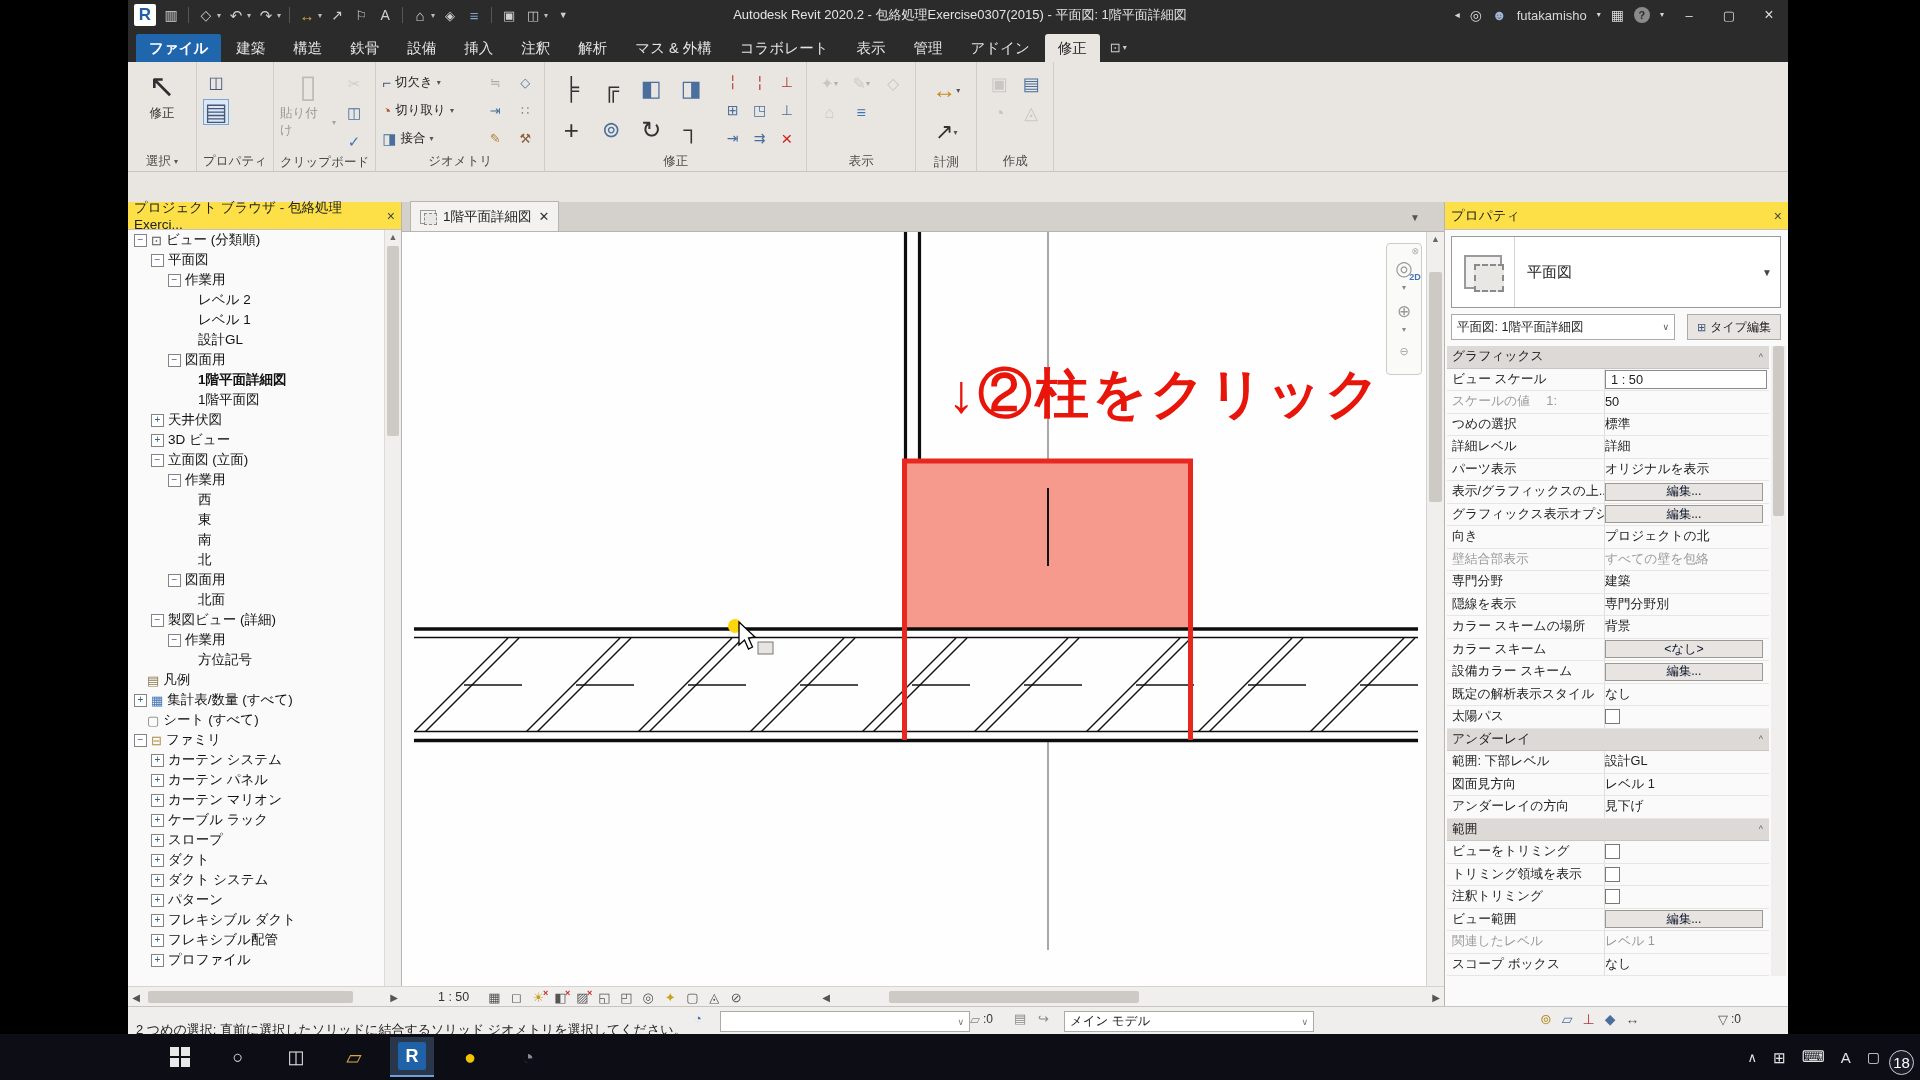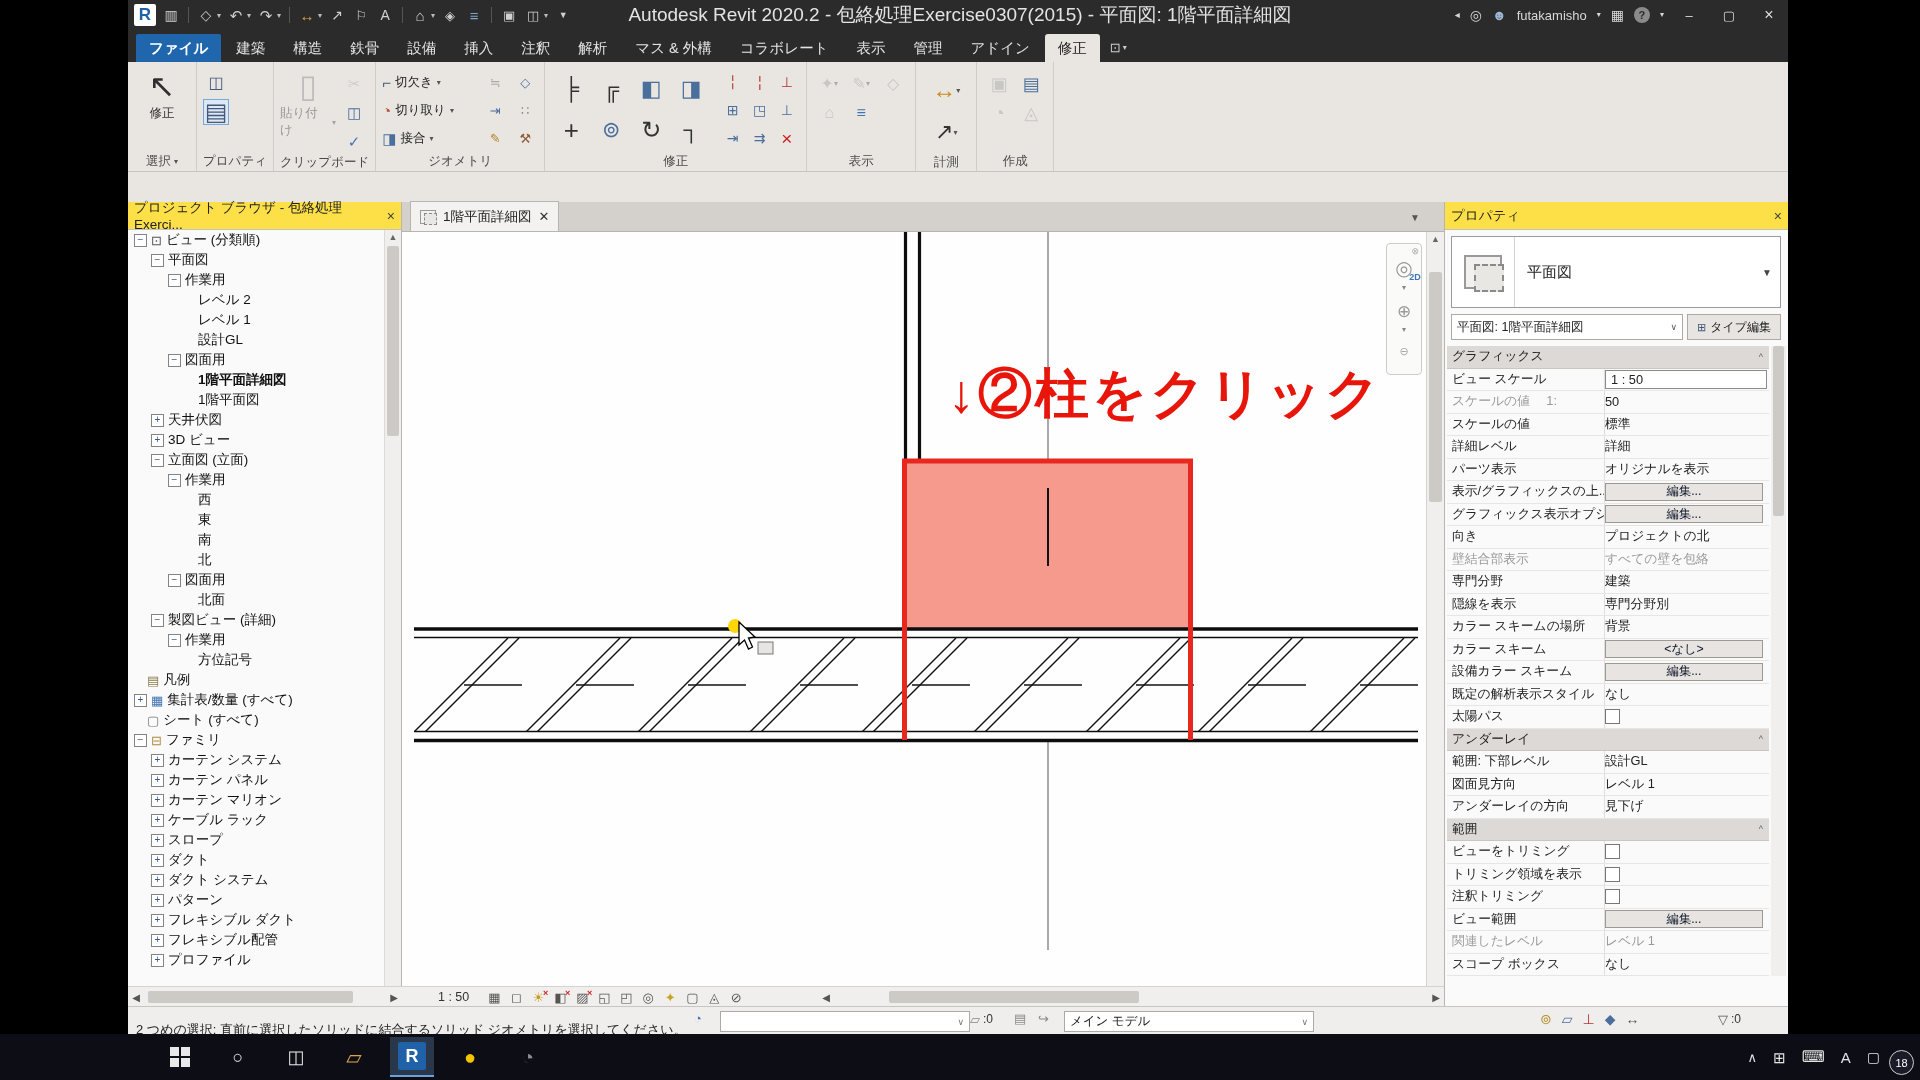"Autodesk Revit 2020.2 -" .wtitle { font-size: 19px -> 13px }
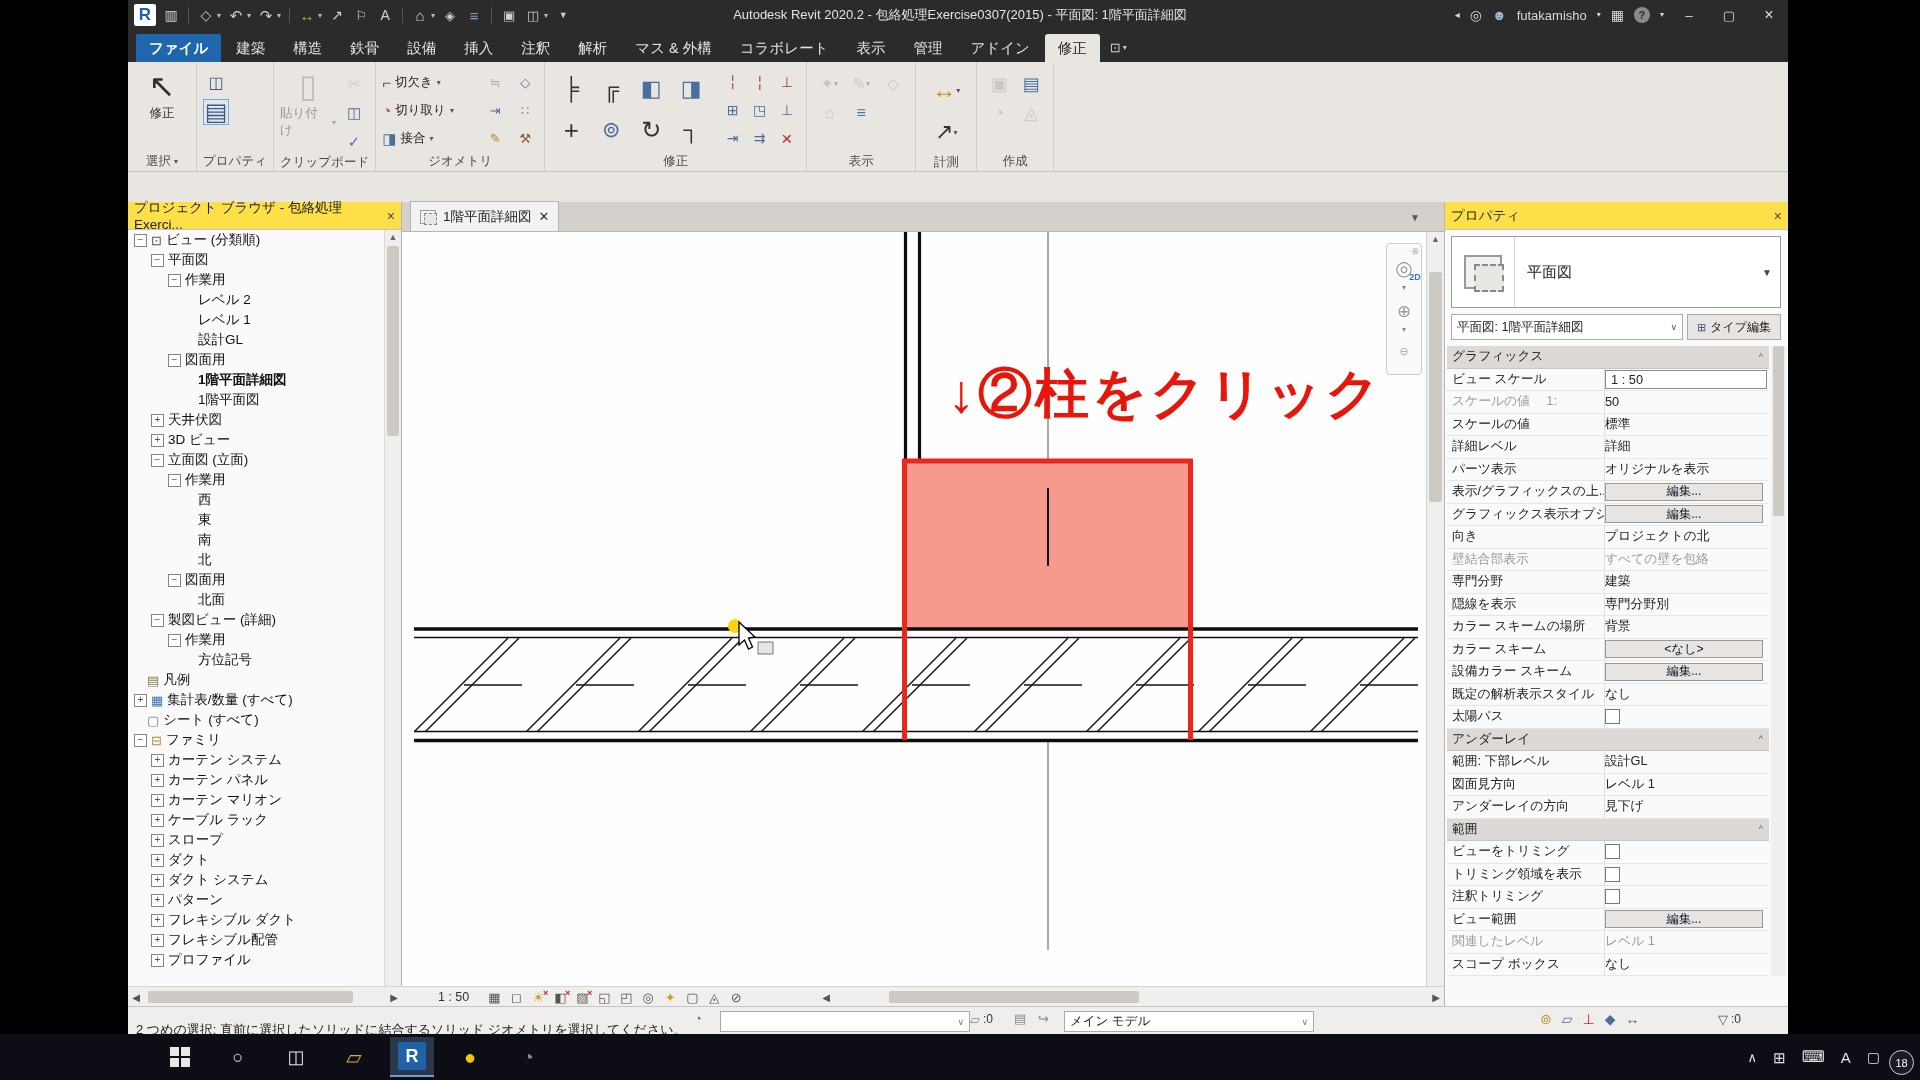"平面図: 1階平面詳細図" .instrow { gap: 4px -> 12px }
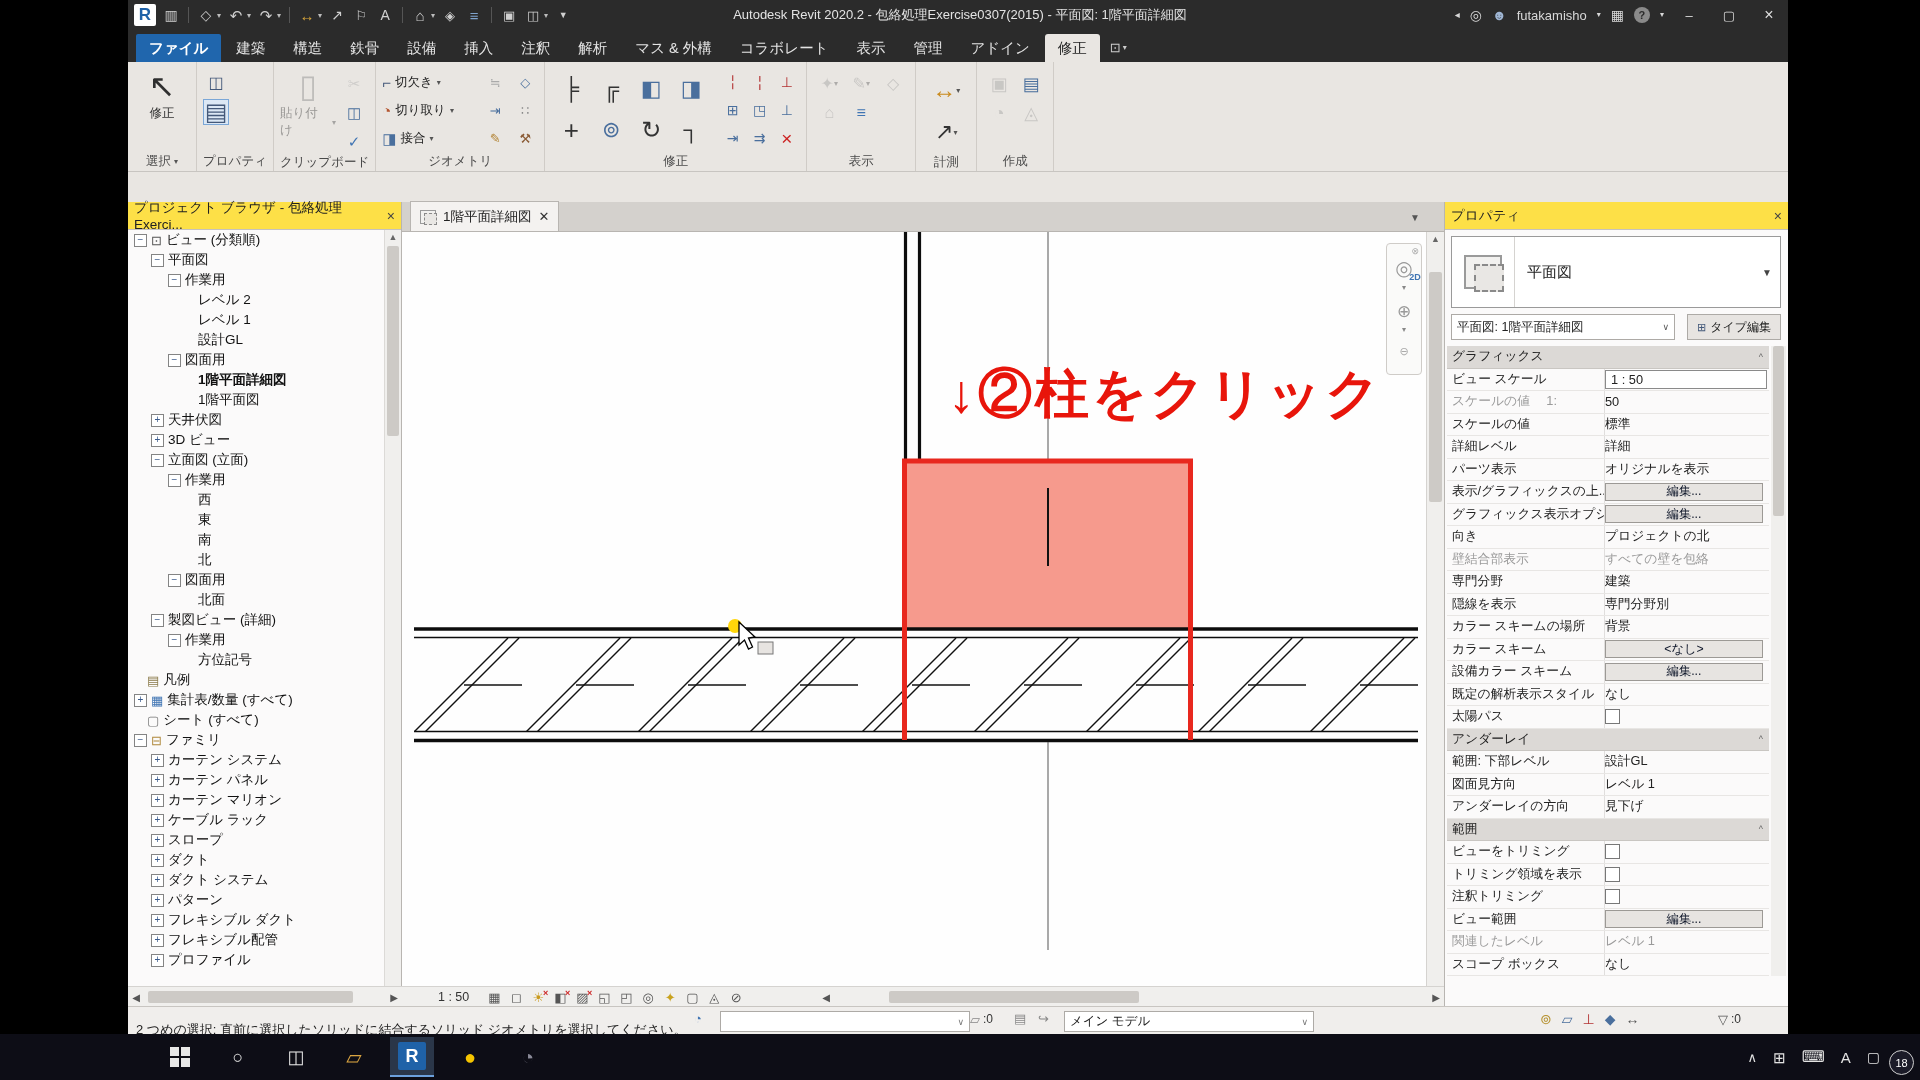"スケールの値" span.lab { text: スケールの値 -> つめの選択 }
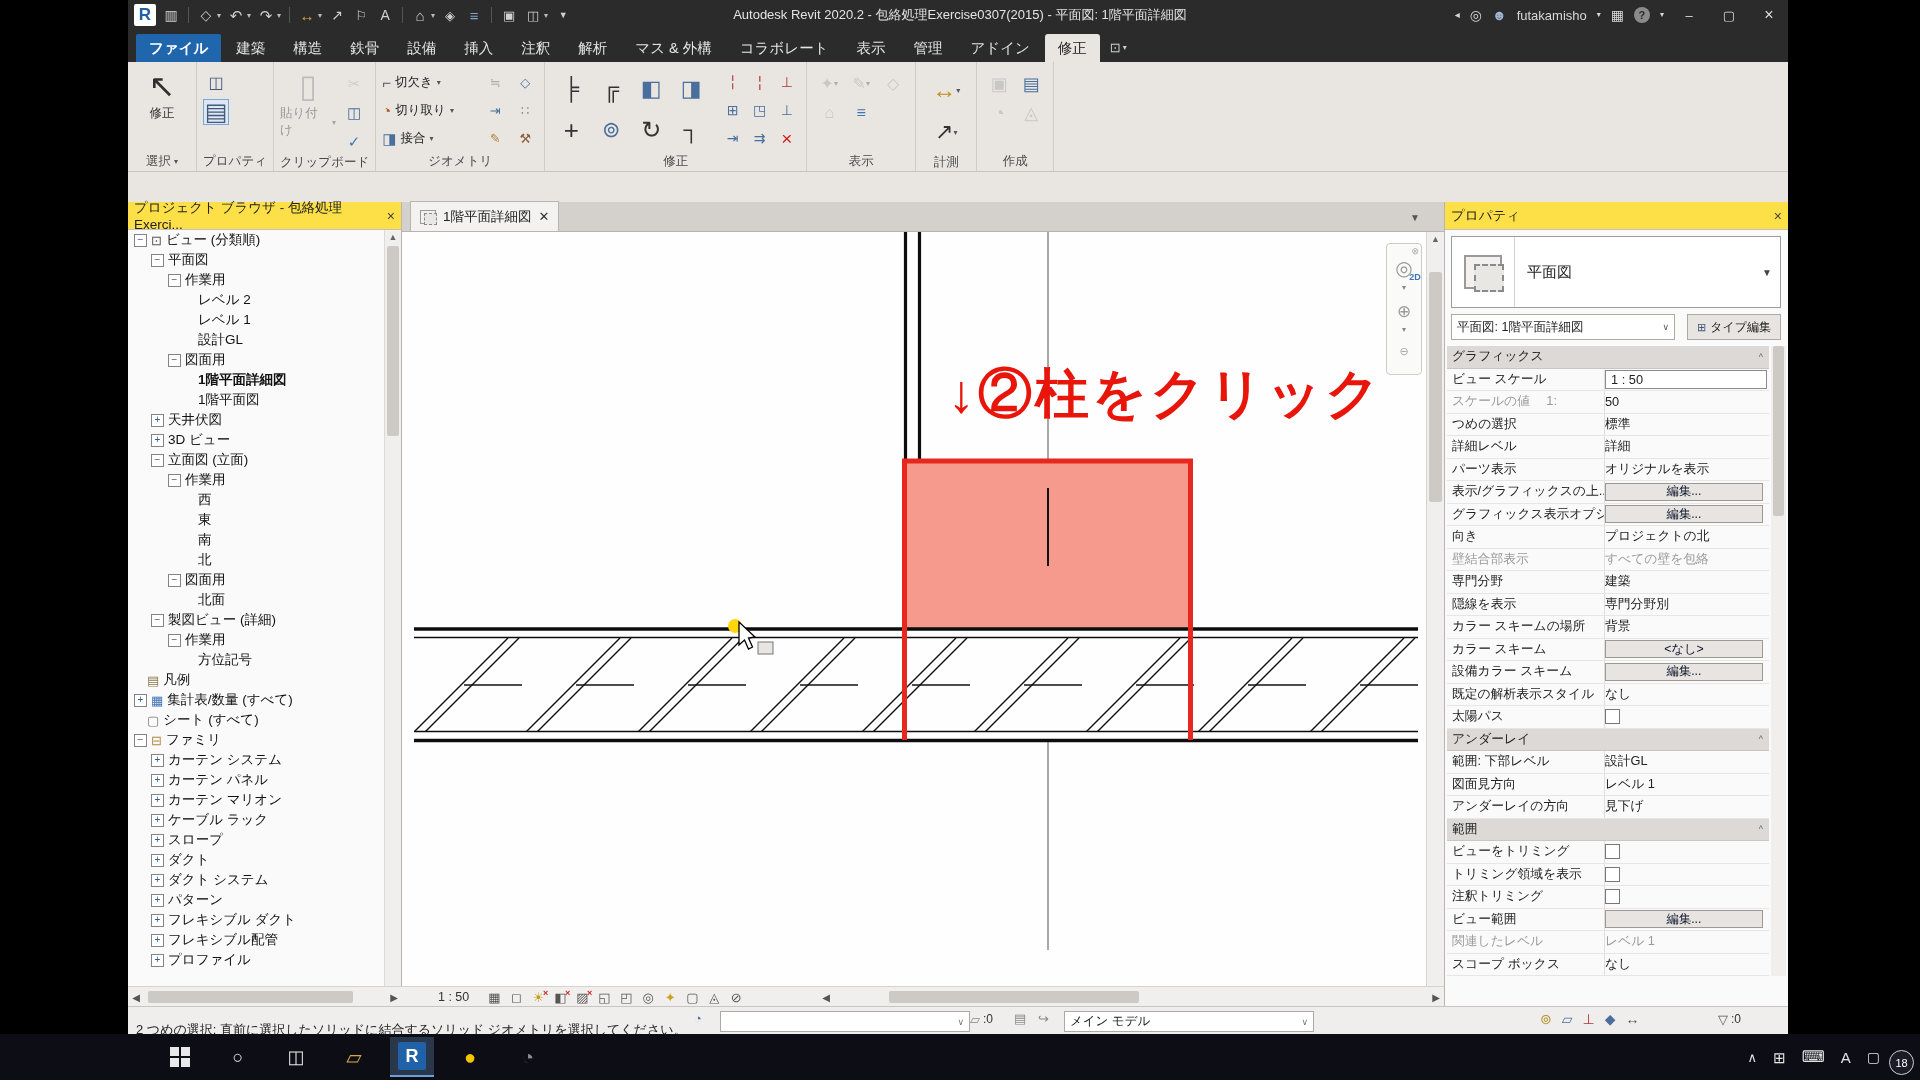"18" .badge { font-size: 11px -> 15px }
